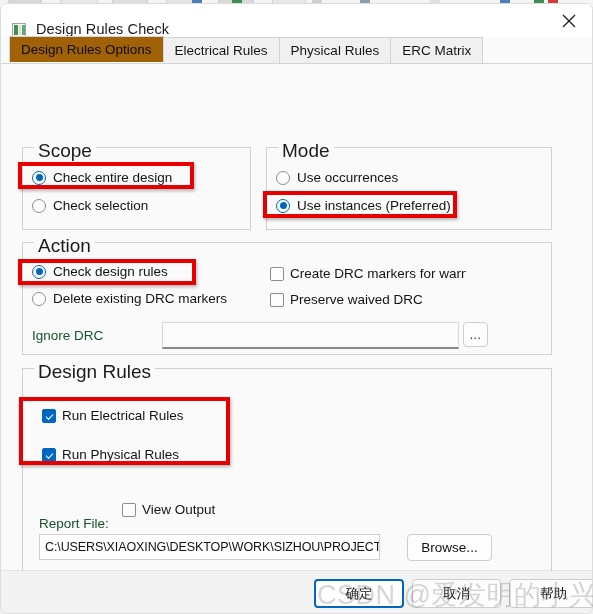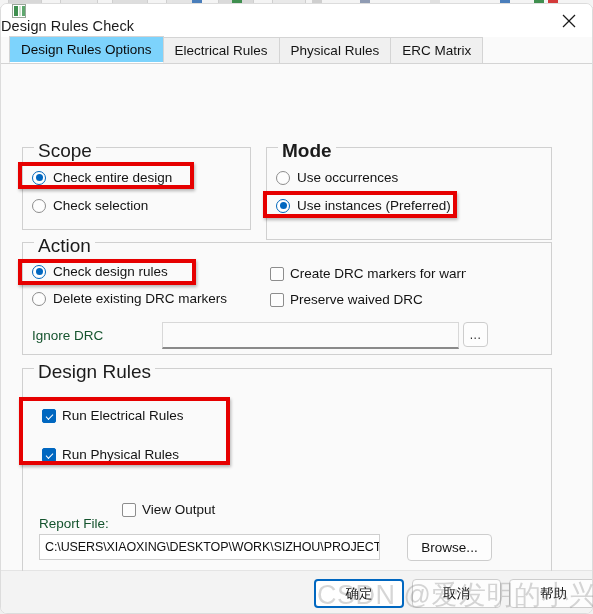"Design Rules Check" #titlebar { align-items: flex-start -> flex-end; flex-direction: column -> none }
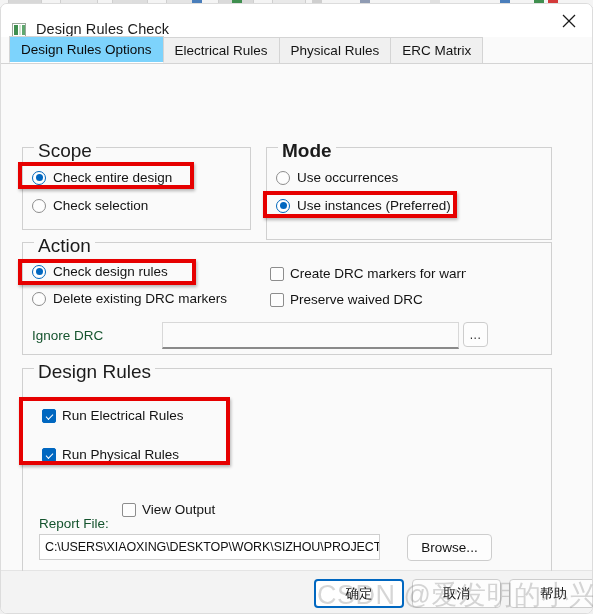"Design Rules Options" .tab.active { background: #7dd3fc -> #a16207 }
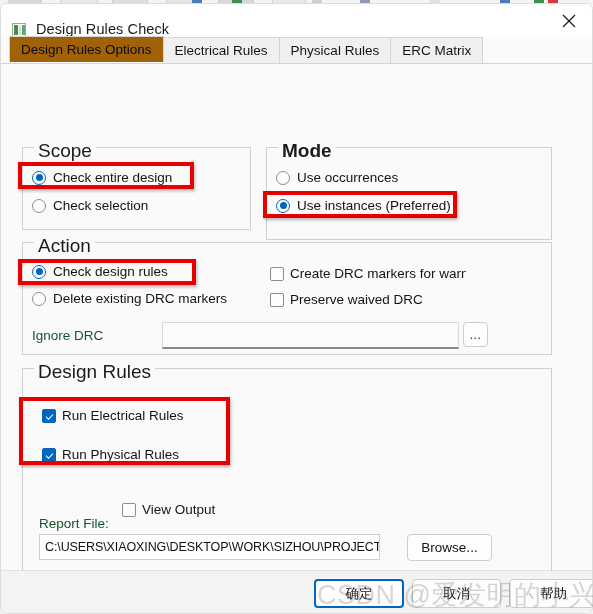"Mode" div.groupbox { font-weight: bold -> none; height: 93px -> 83px }
